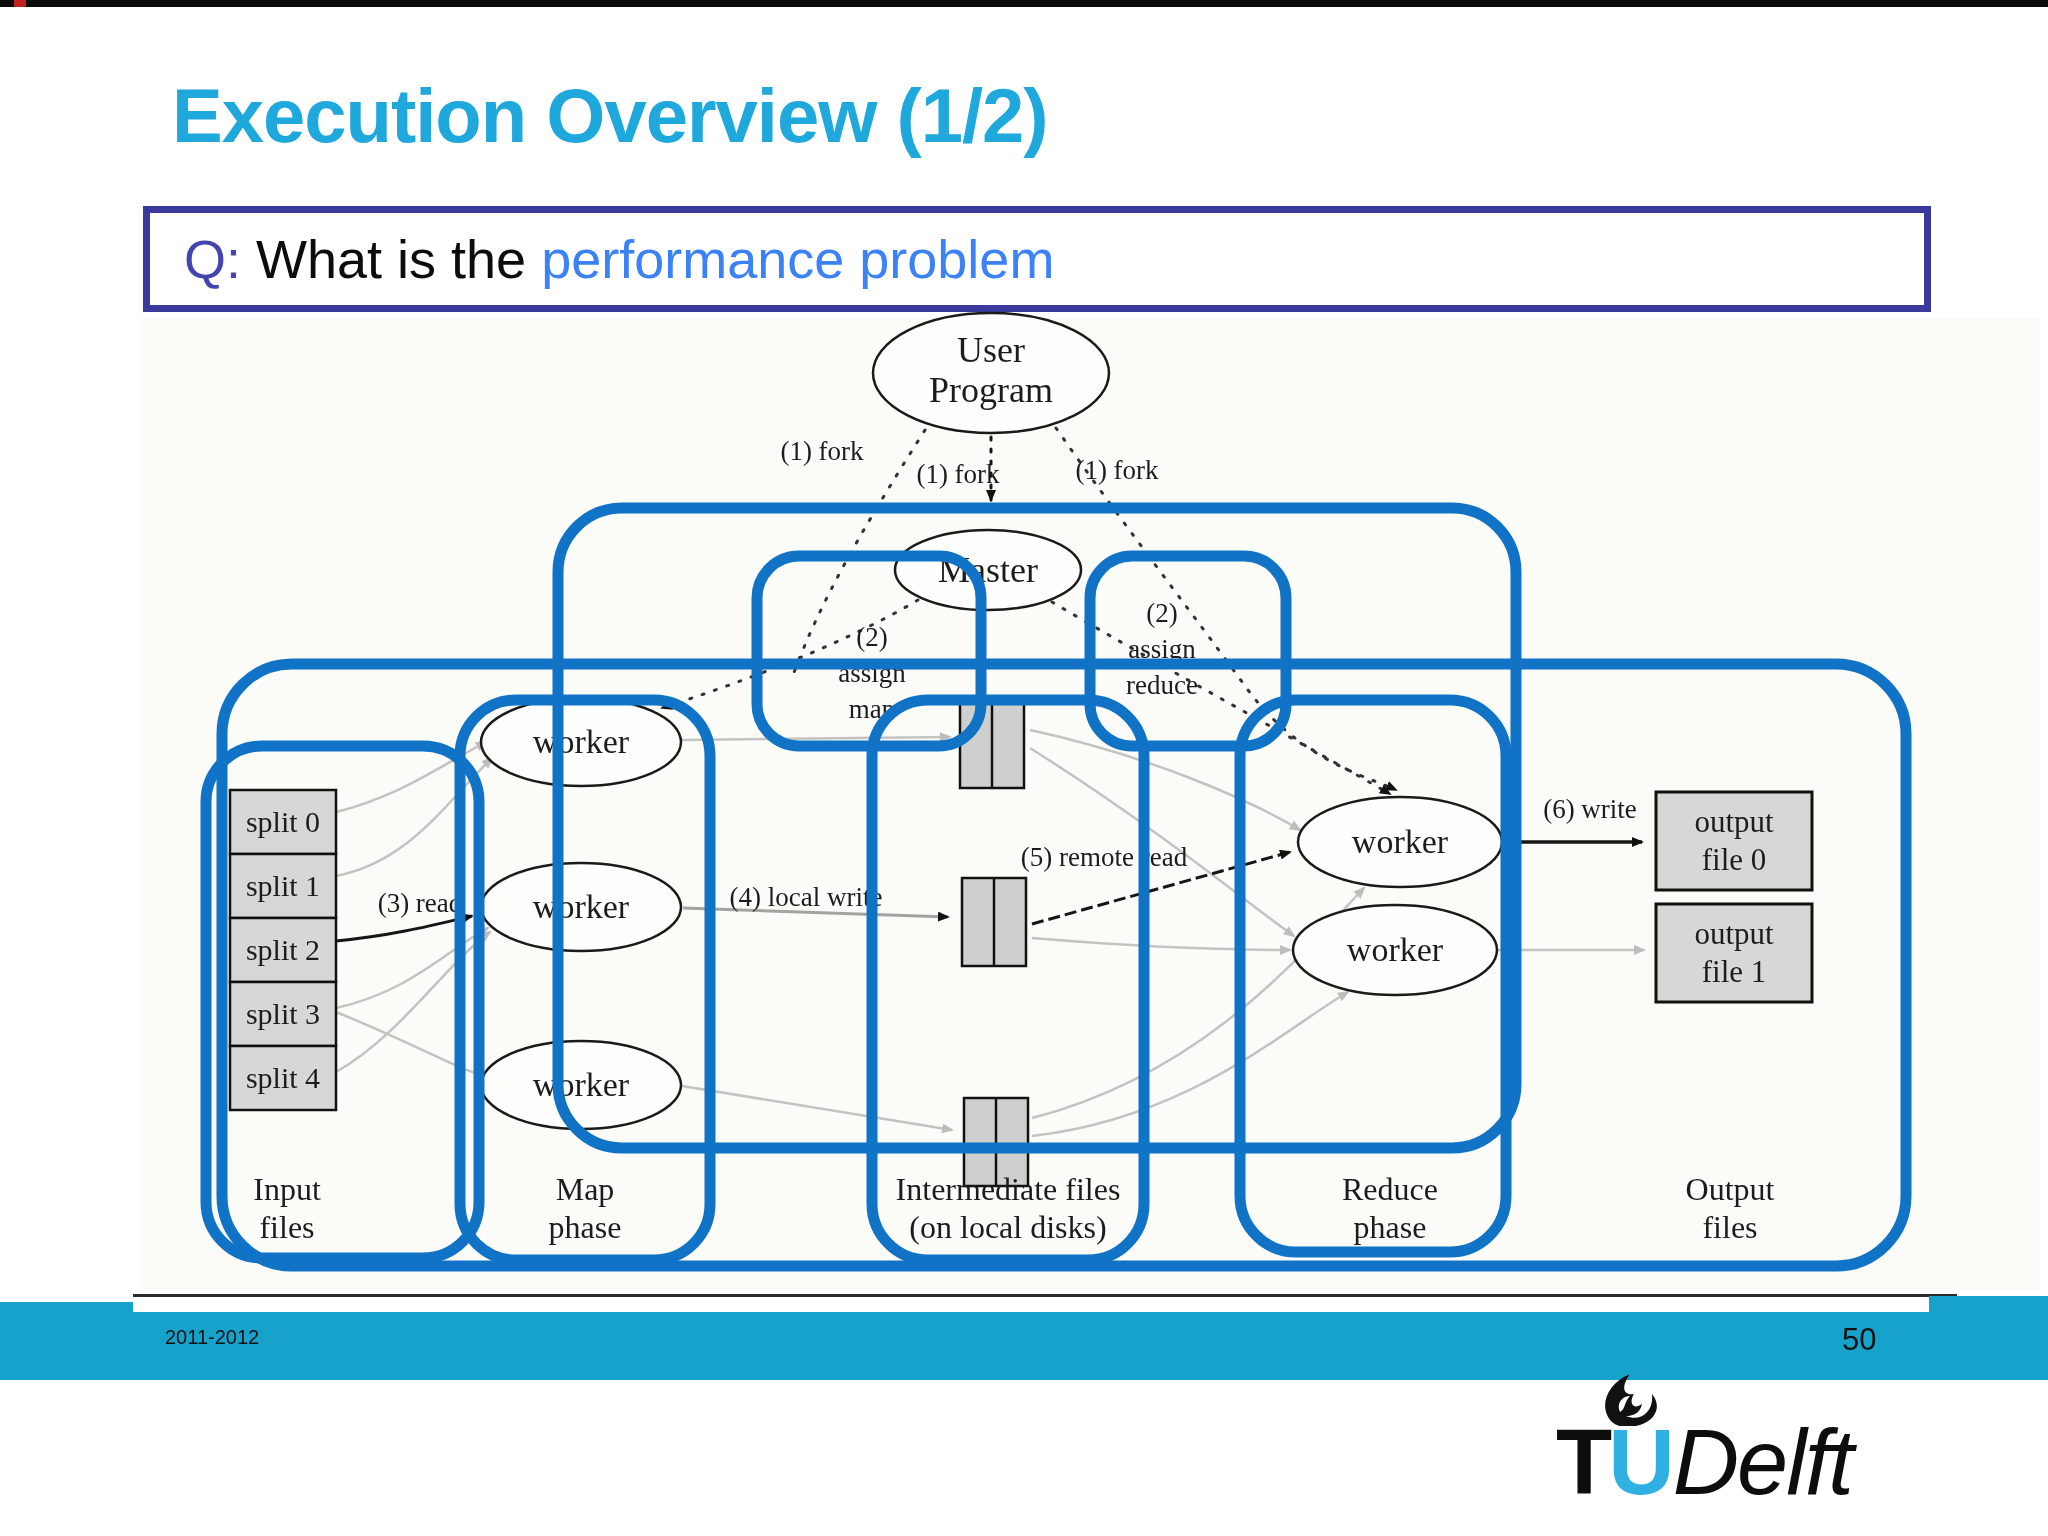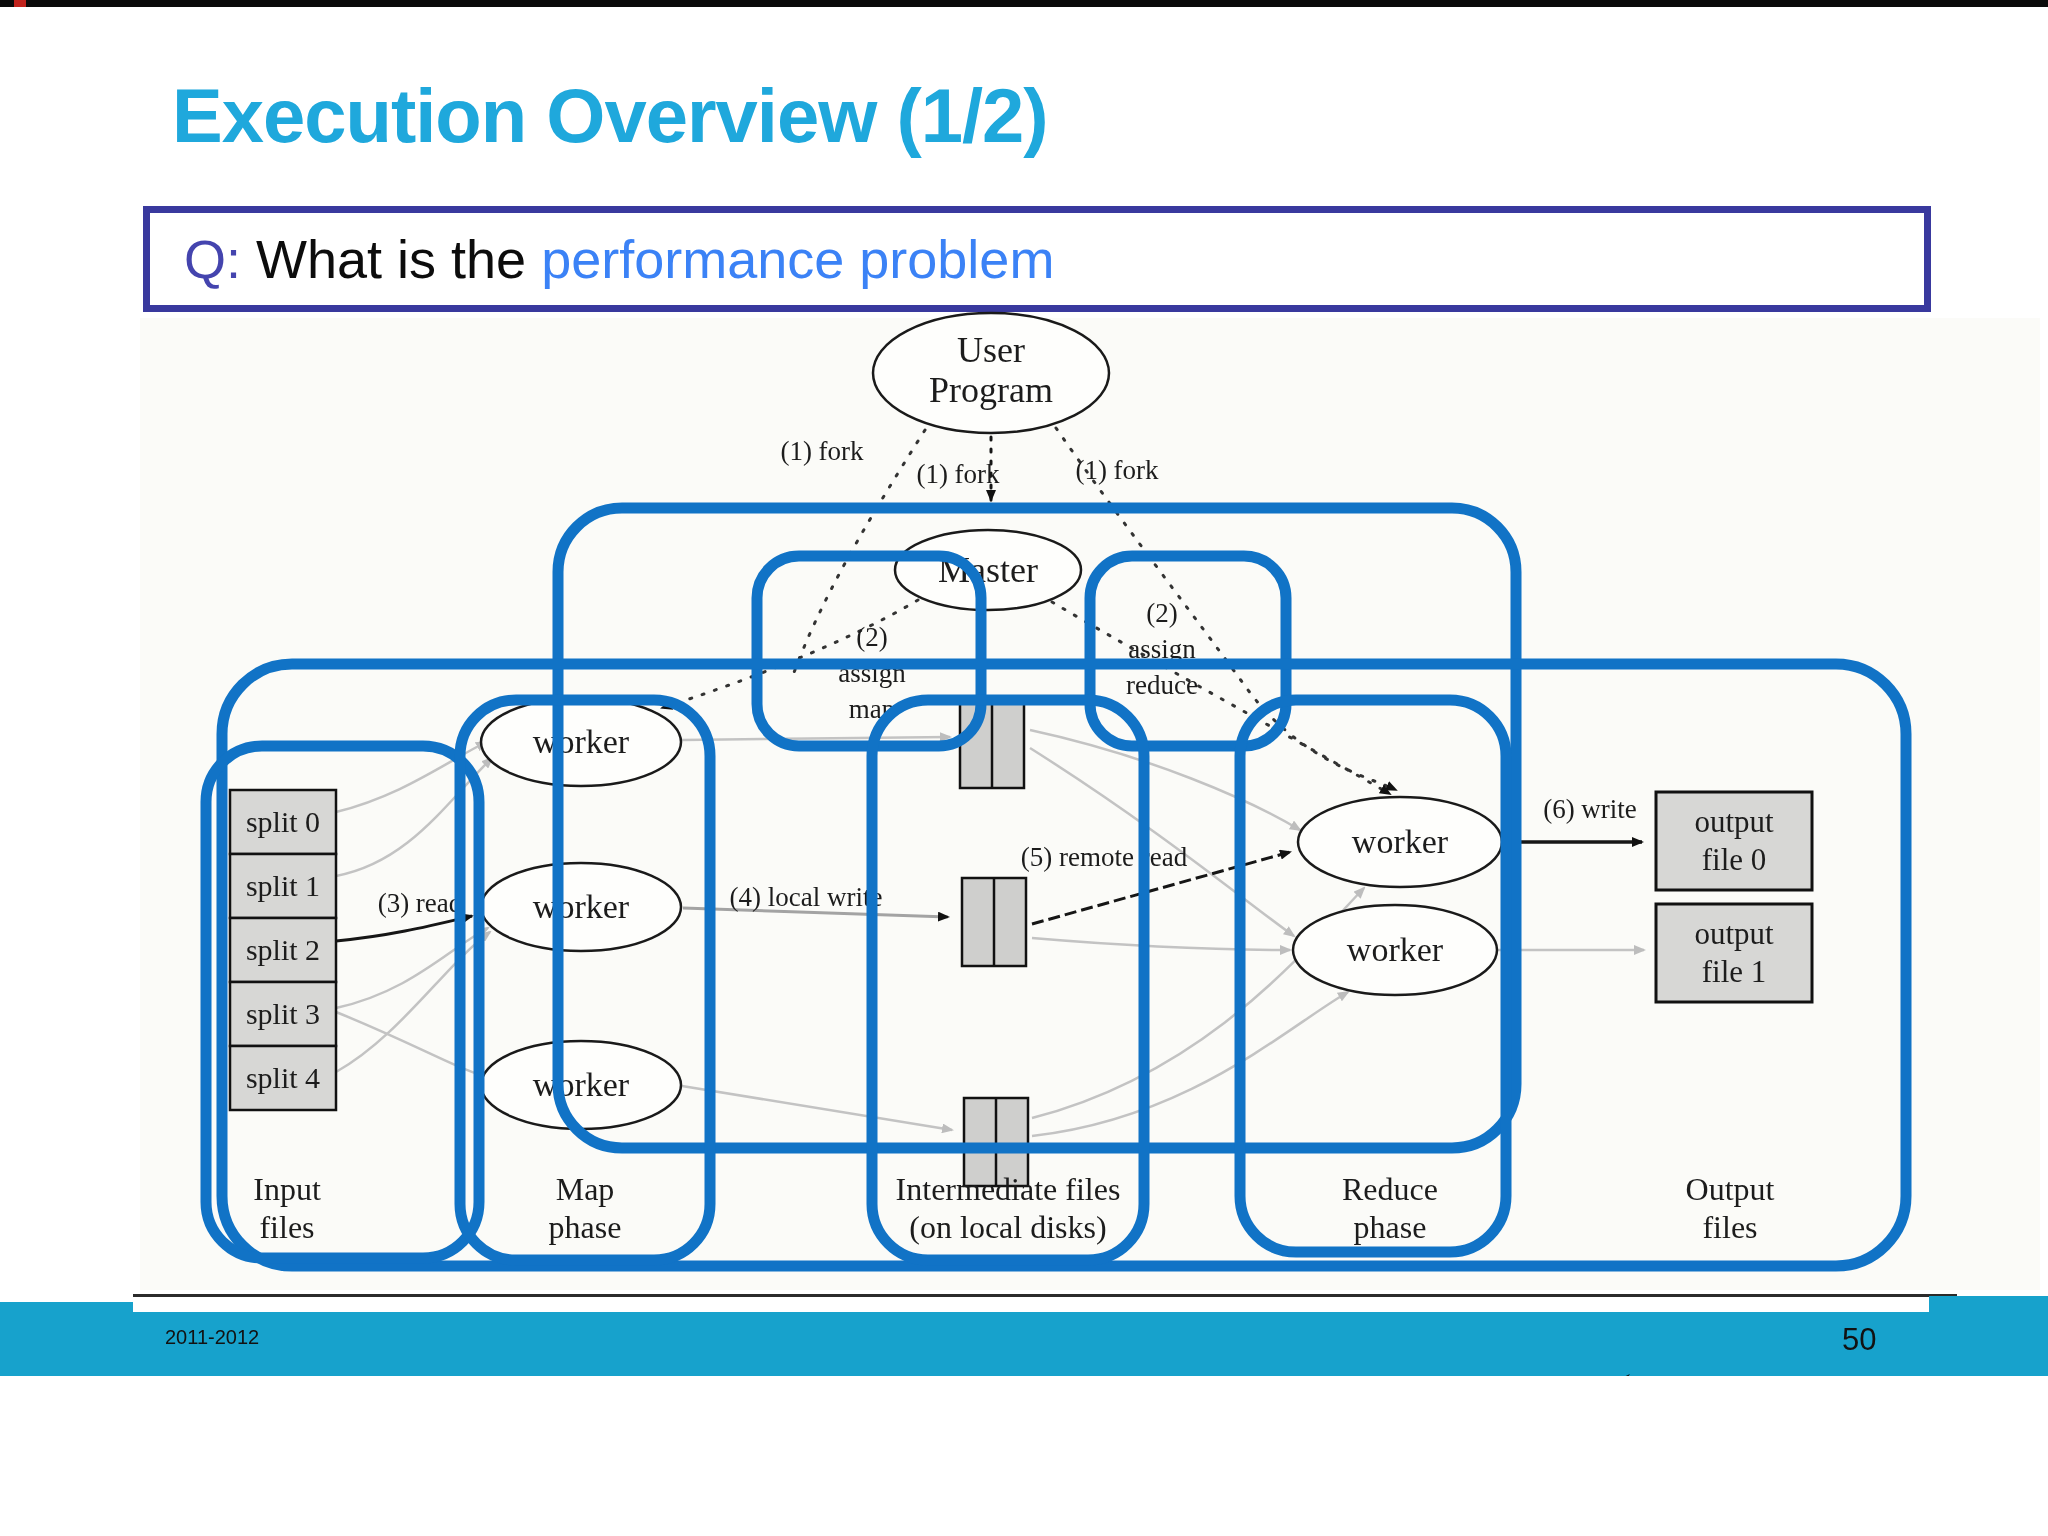"Execution Overview (1/2)" .slide { height: 1376px -> 1536px }
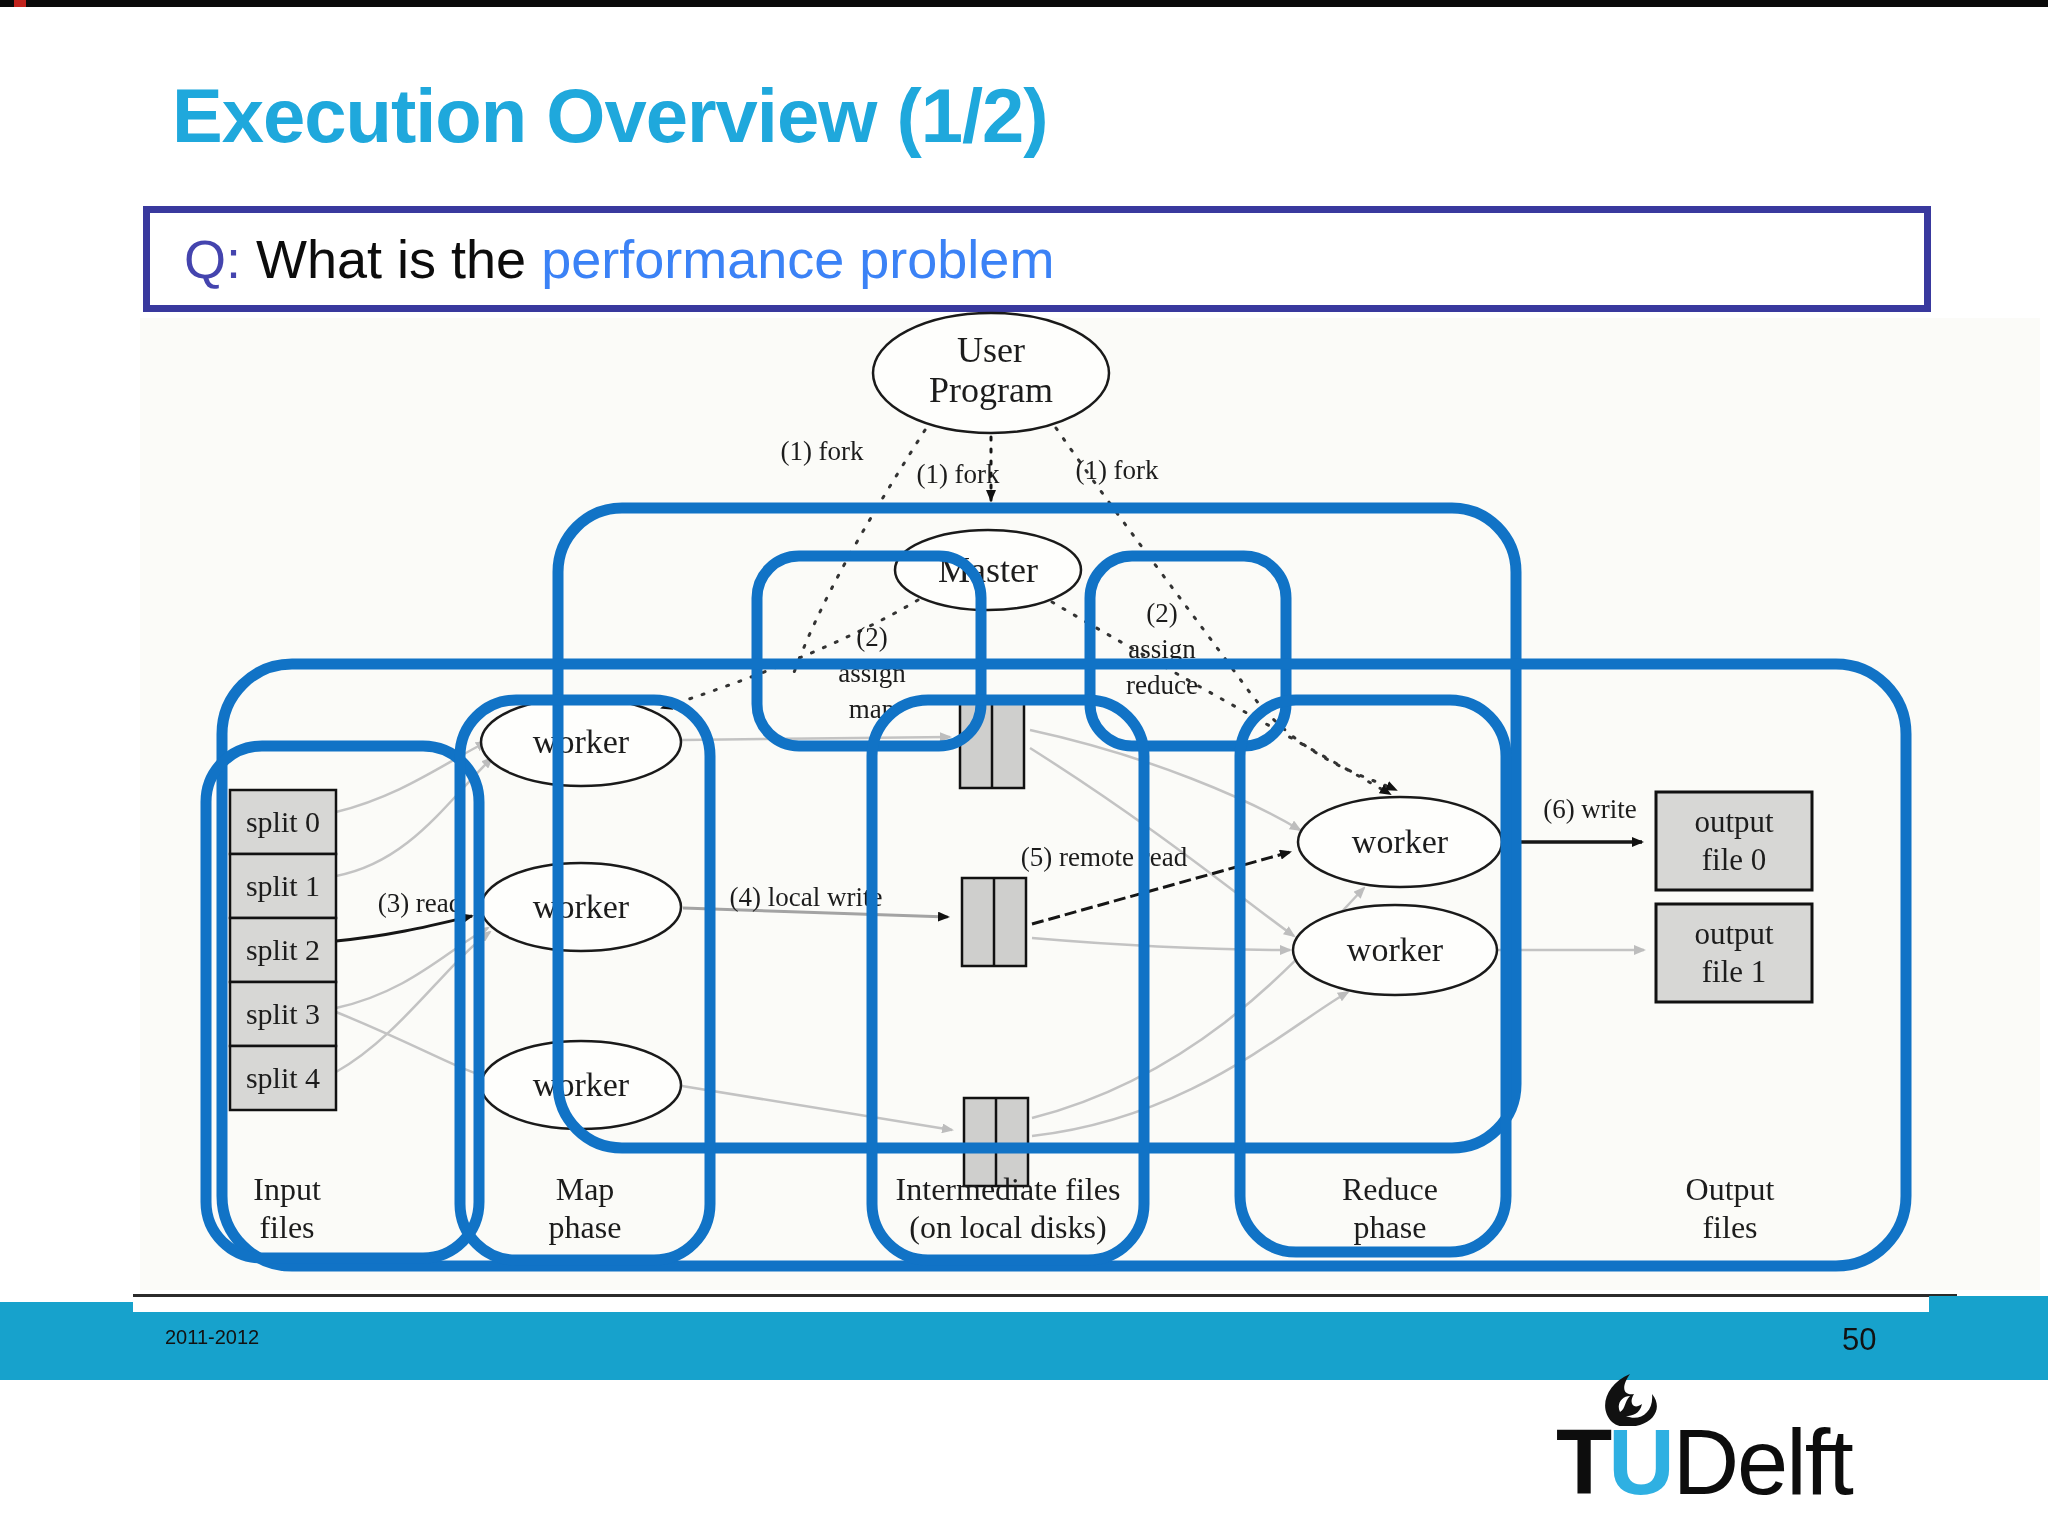"Delft" .logo .rest { font-style: none -> italic }
